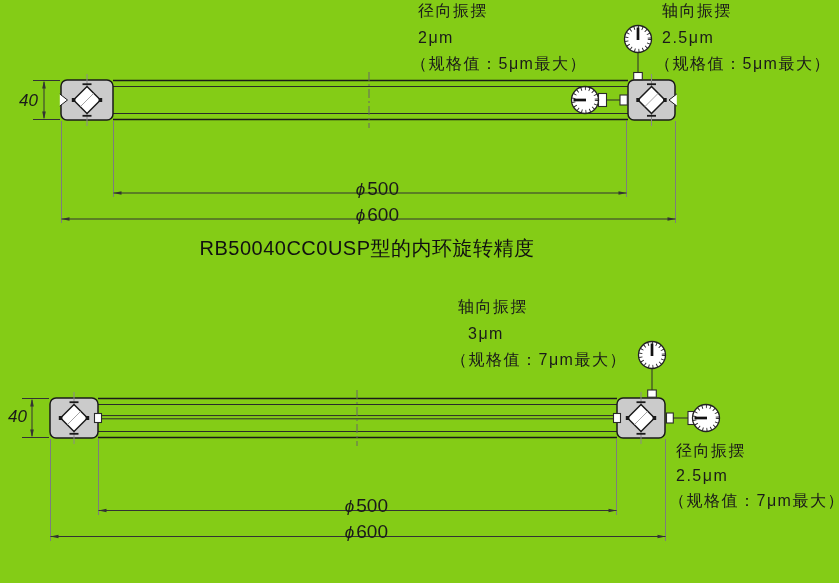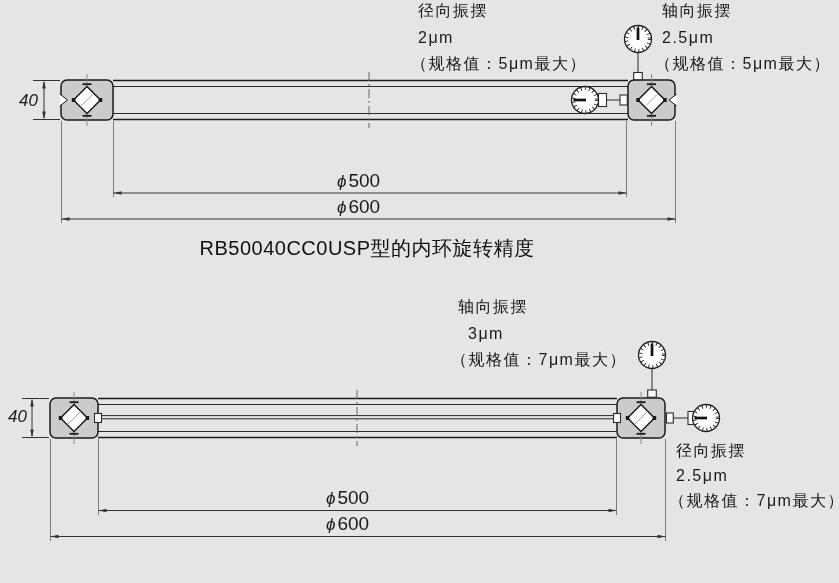"径向振摆" #stage { background: #e5e5e5 -> #84cc16 }
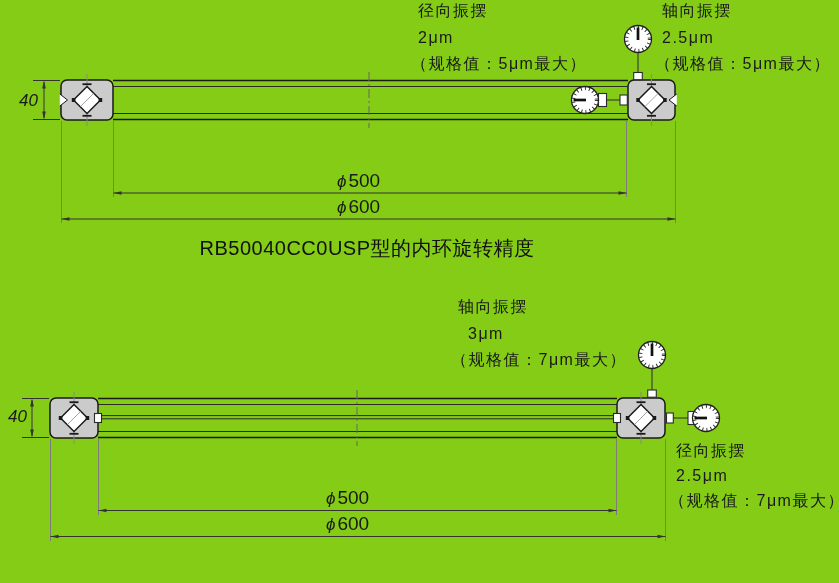"ϕ500" .phidim { margin-top: none -> 8px; text-align: left -> right }
